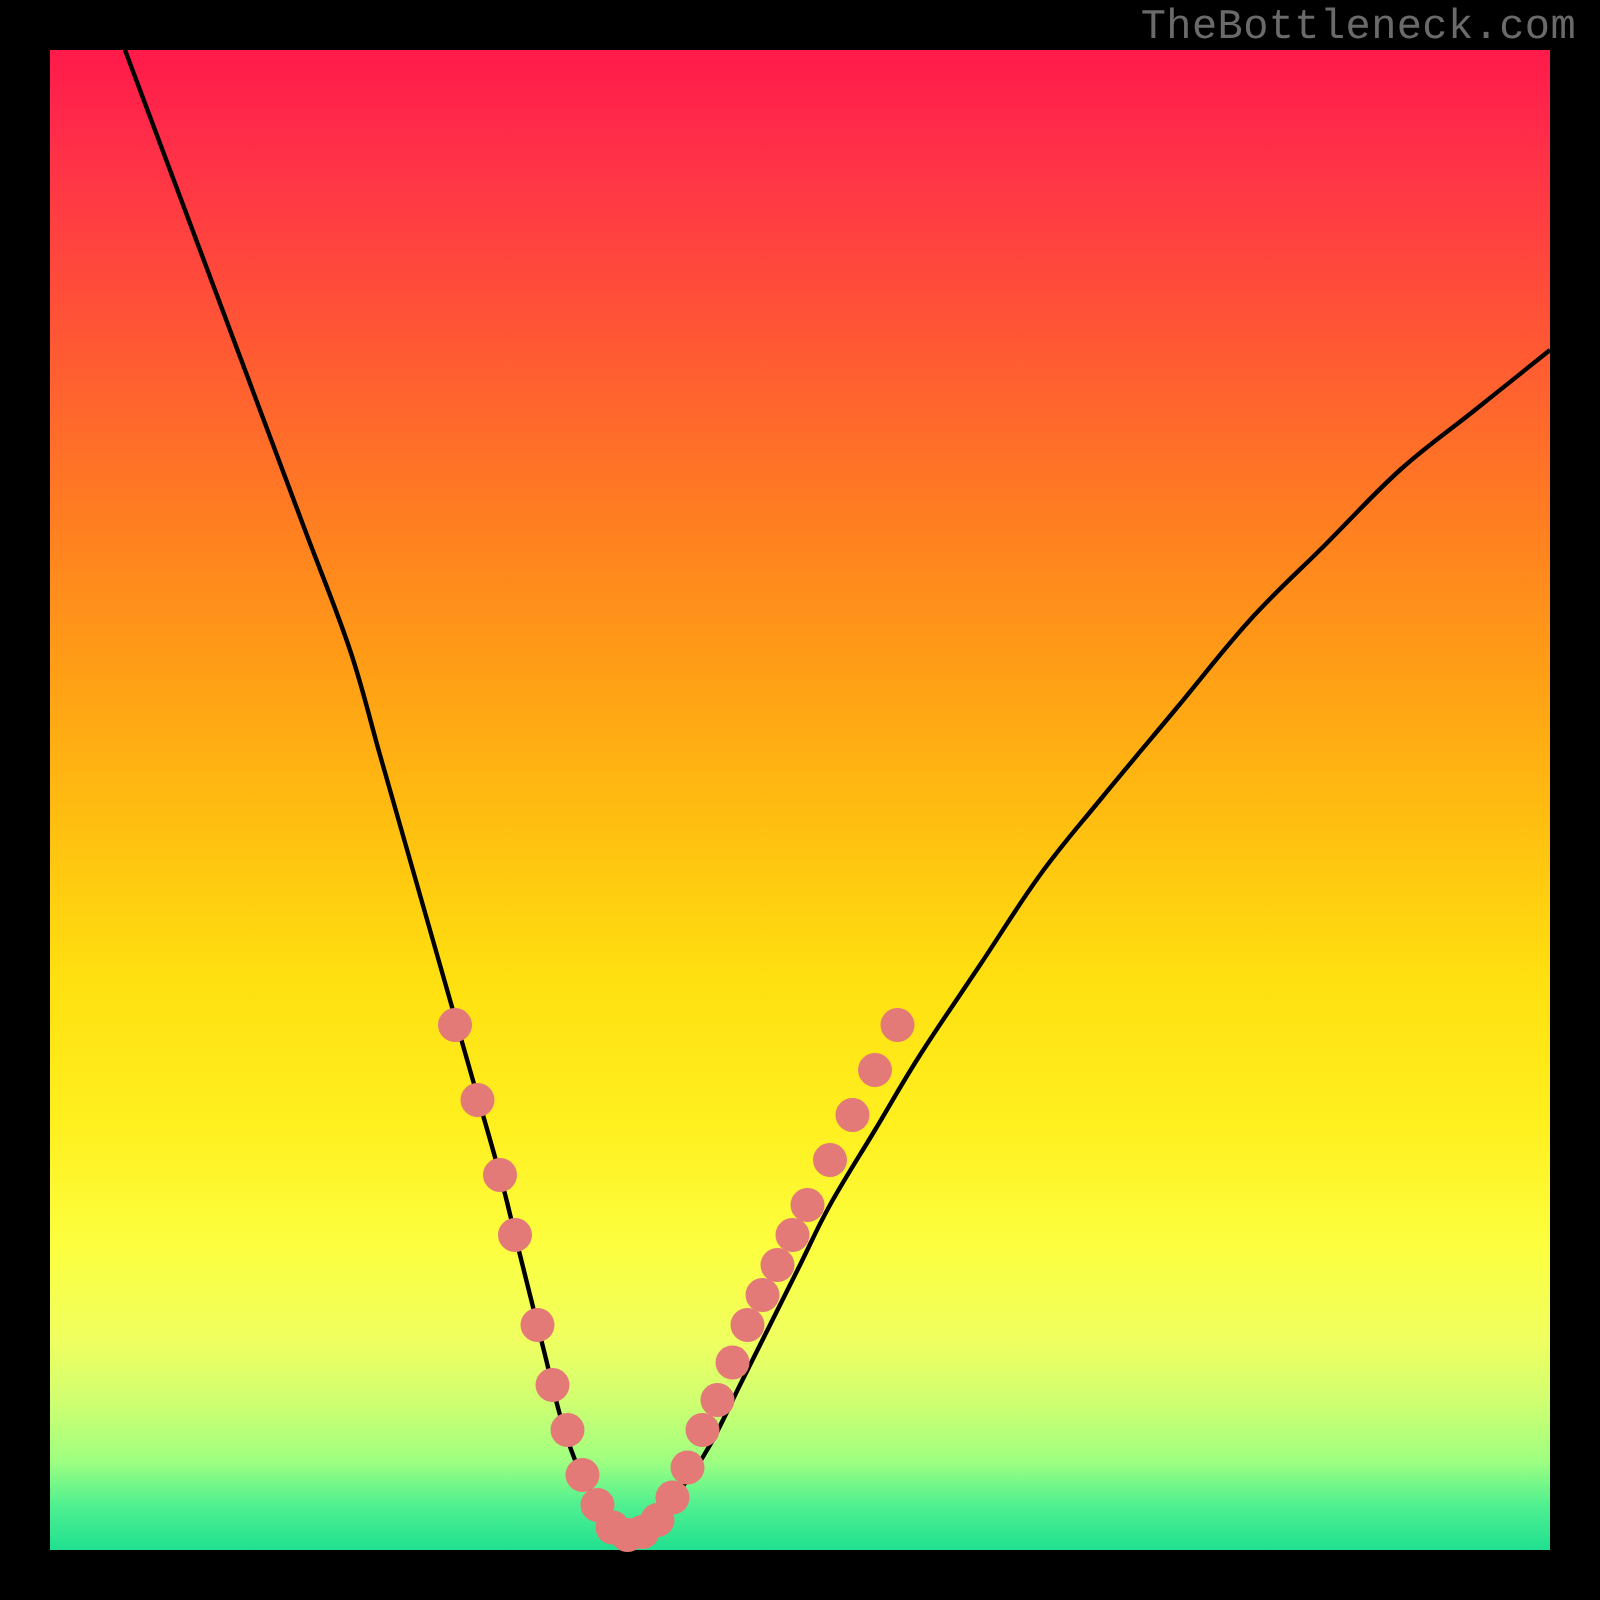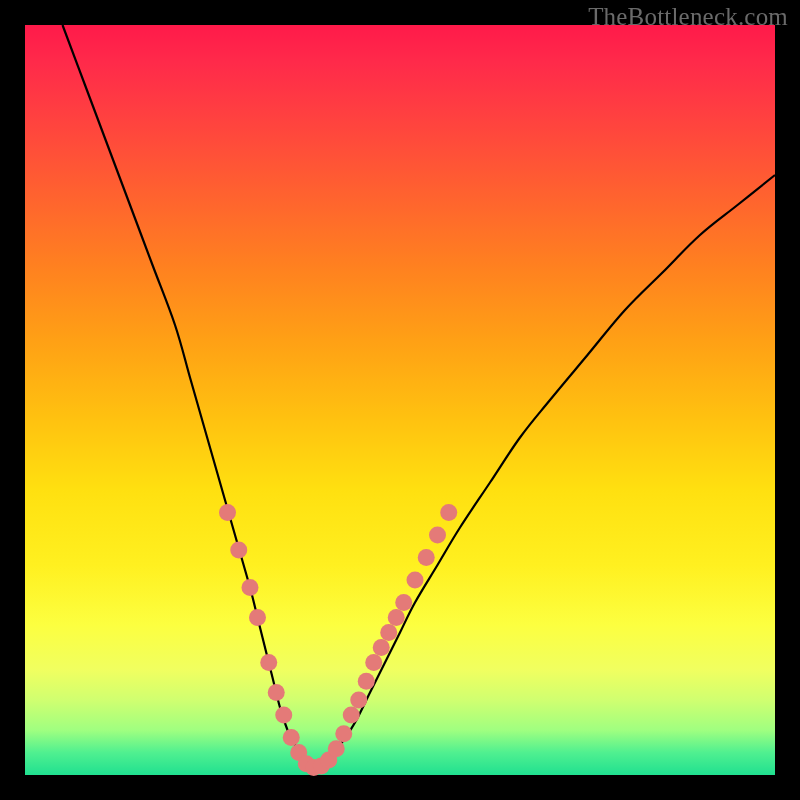"TheBottleneck.com" .watermark { font-family: Liberation Serif, serif -> Liberation Mono, monospace; font-size: 25px -> 21px }
